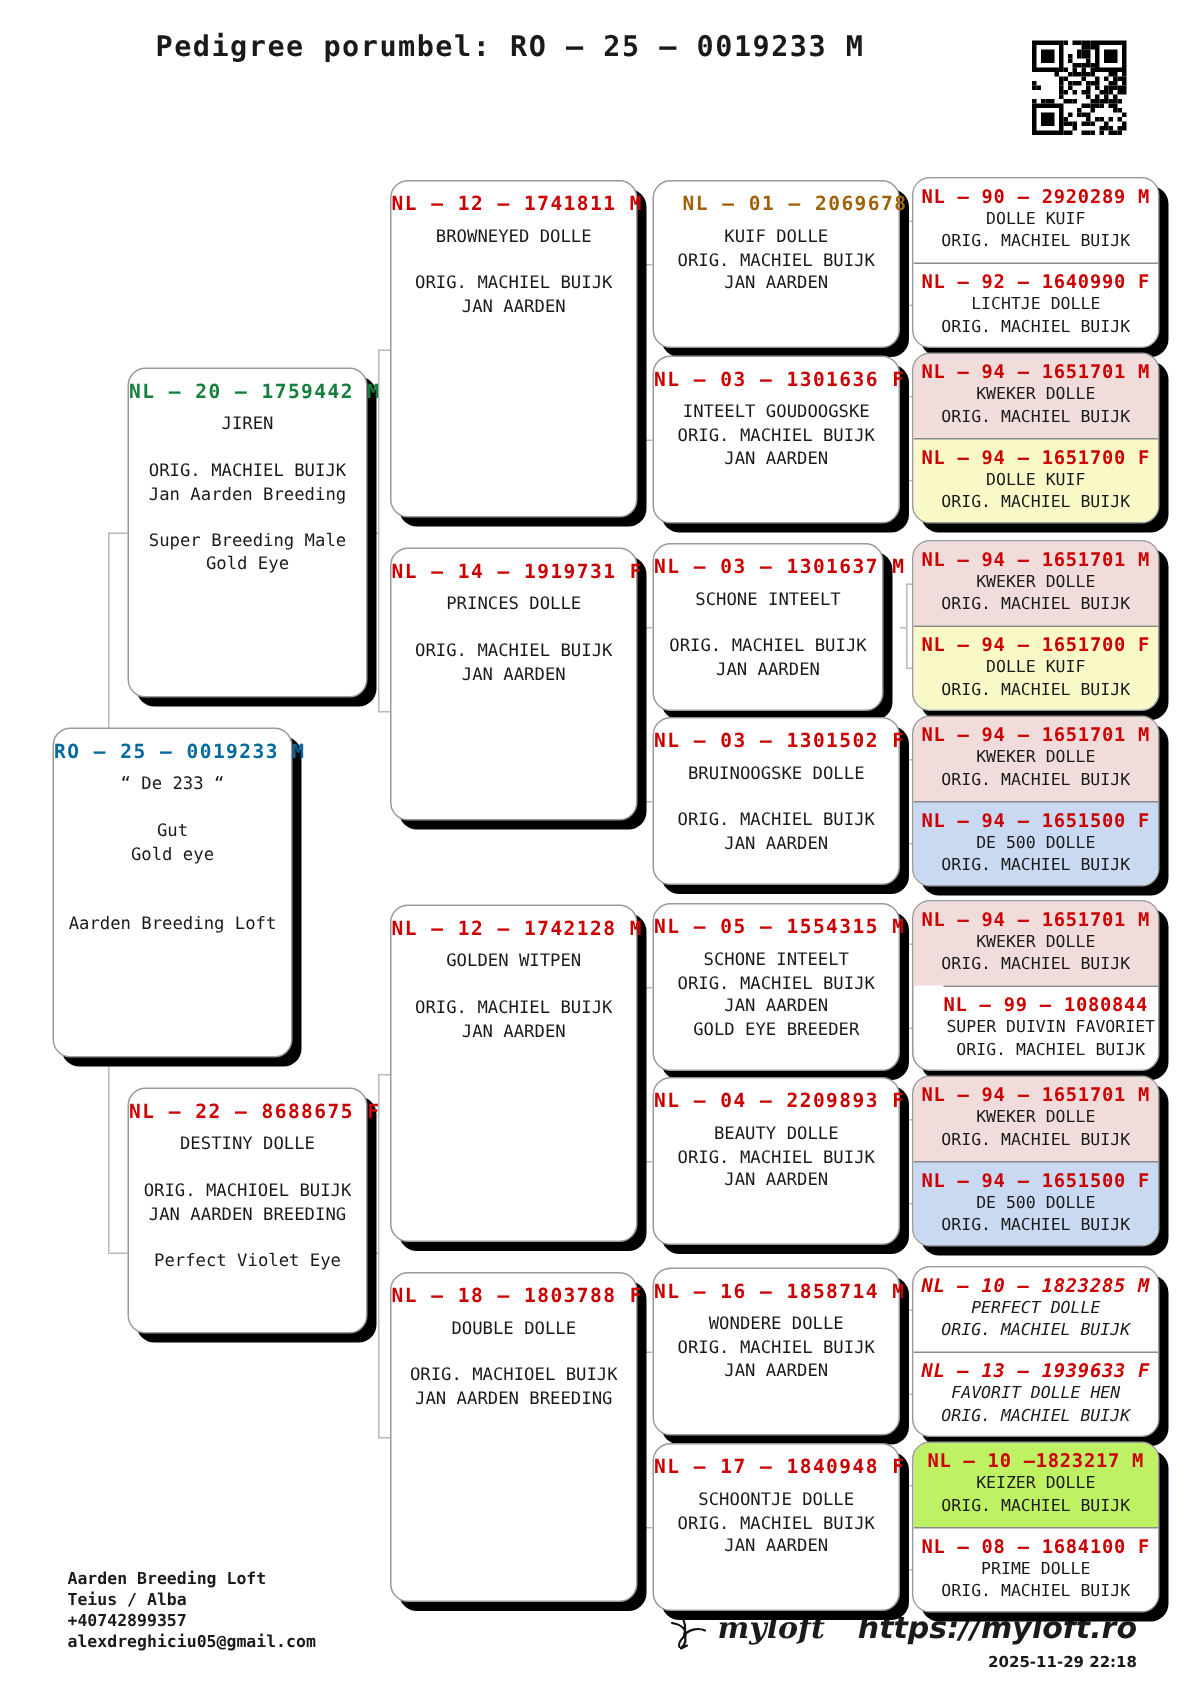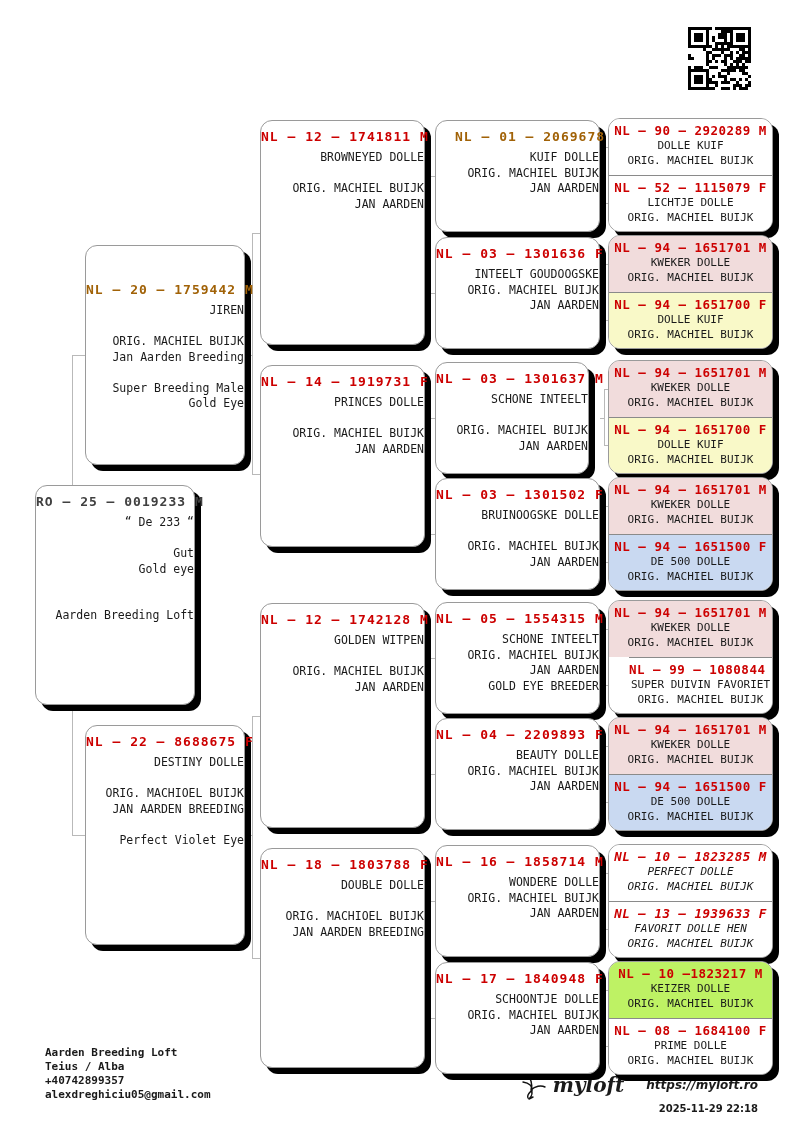"Pedigree porumbel: RO – 25" div { html: none -> <div>Pedigree porumbel: RO – 25 – 0019233 M</div> }
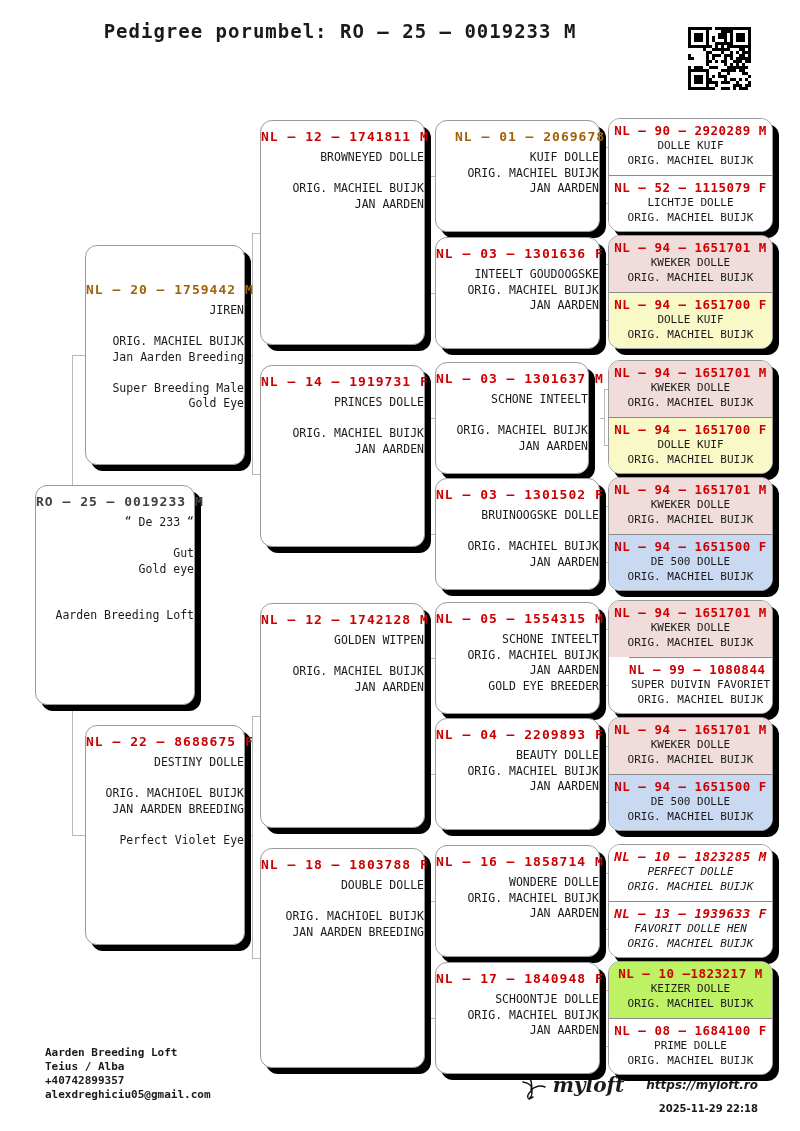"NL – 12 – 1741811" .pbox { text-align: right -> center }
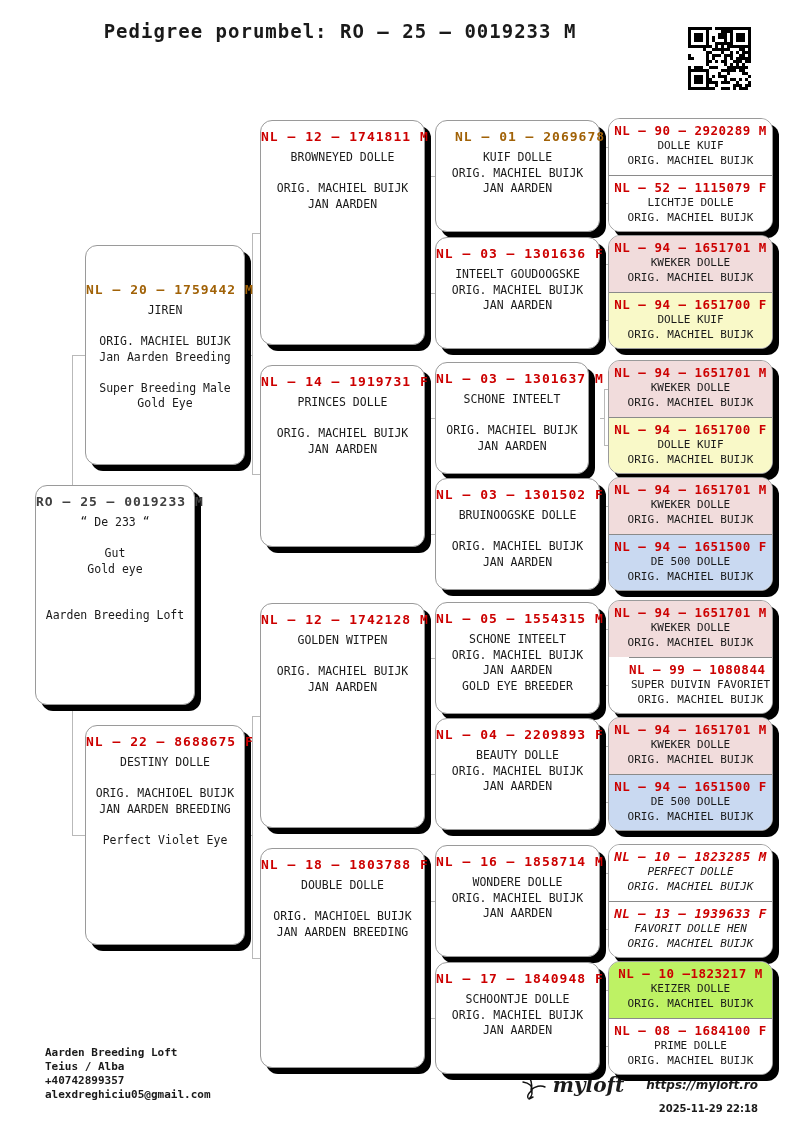"NL – 52 – 1115079" div.ring5 { text: 52 – 1115079 -> 92 – 1640990 }
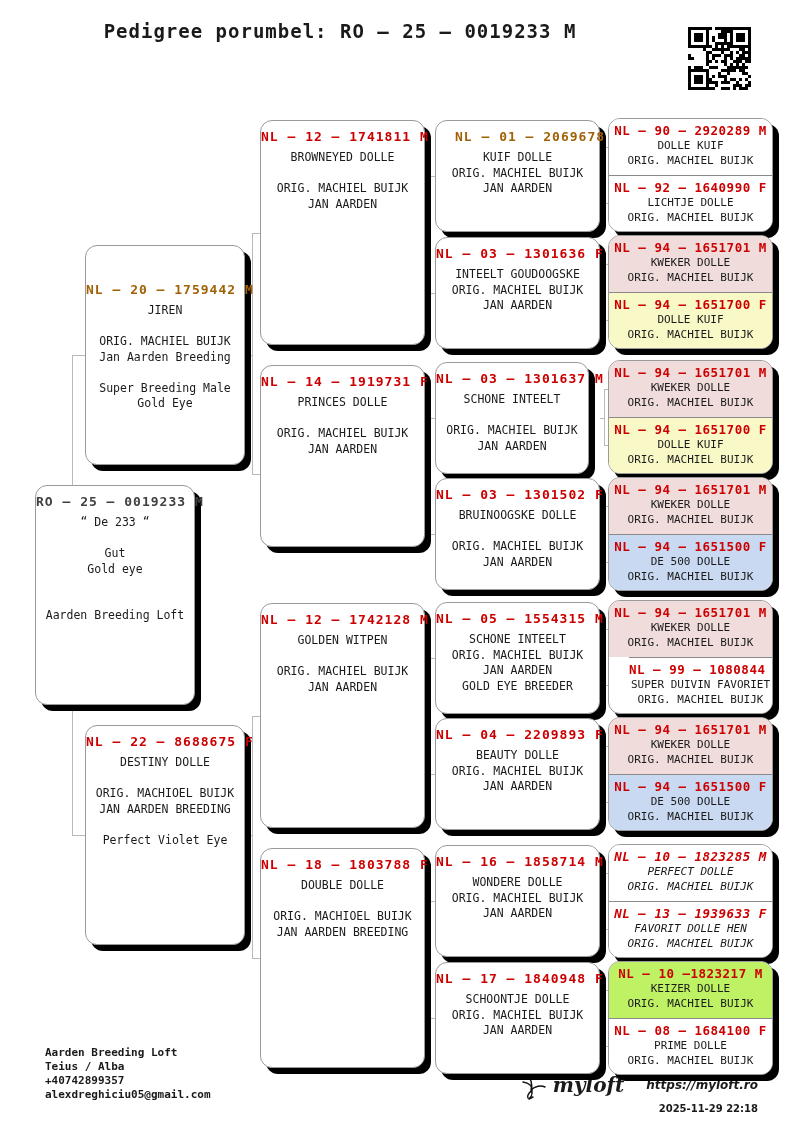"NL – 20 – 1759442" div.ring { color: #a16207 -> #15803d; margin-top: 28px -> none }
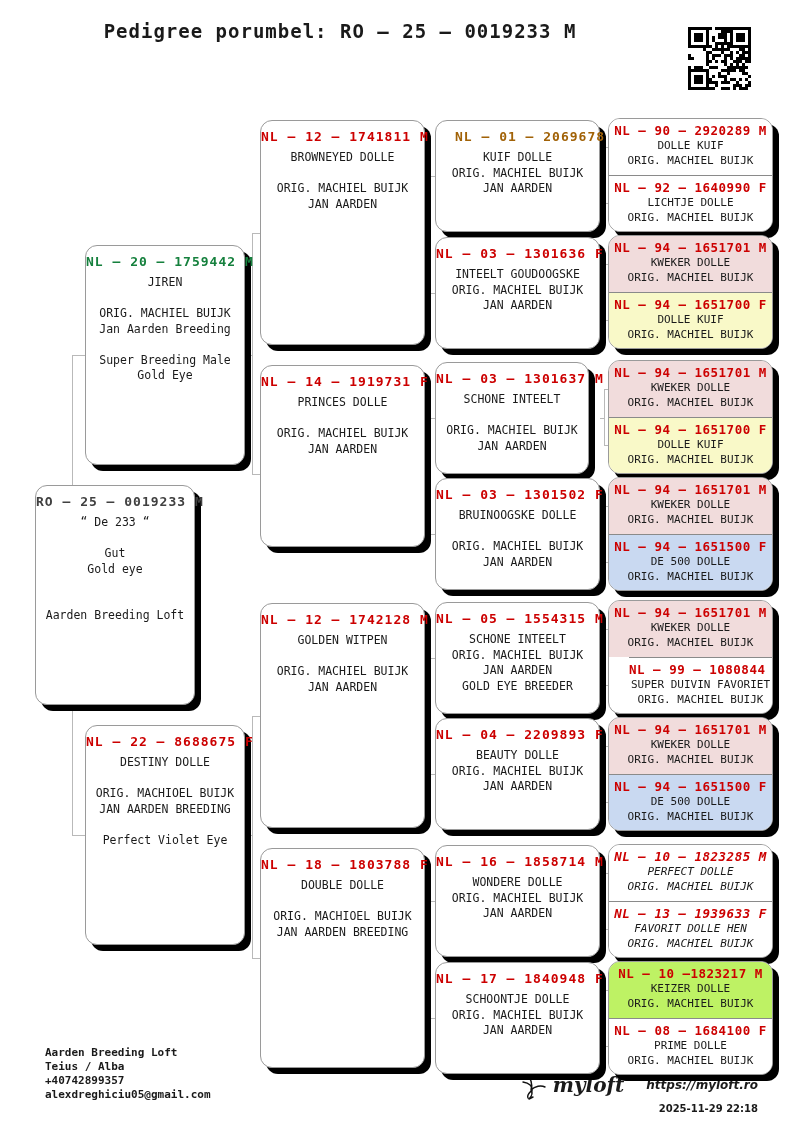"RO – 25 – 0019233" div.ring { color: #404040 -> #0369a1 }
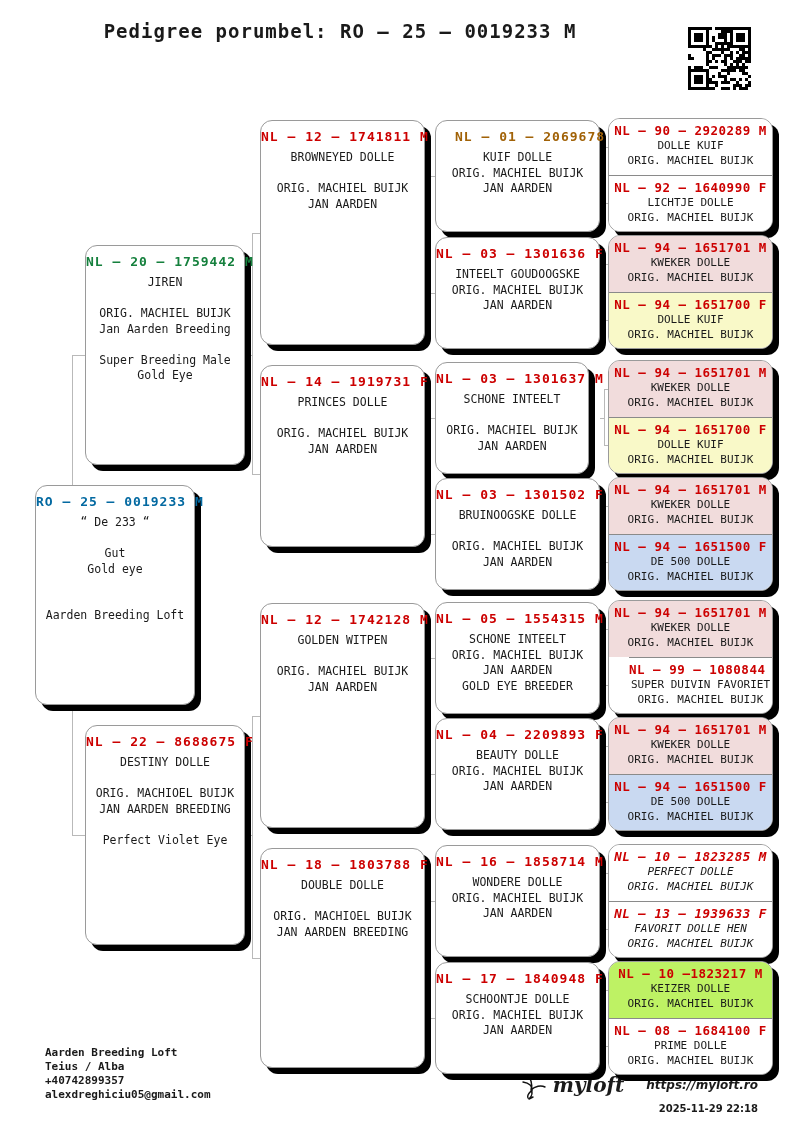"NL – 22 – 8688675" div.pbox { height: 220px -> 164px }
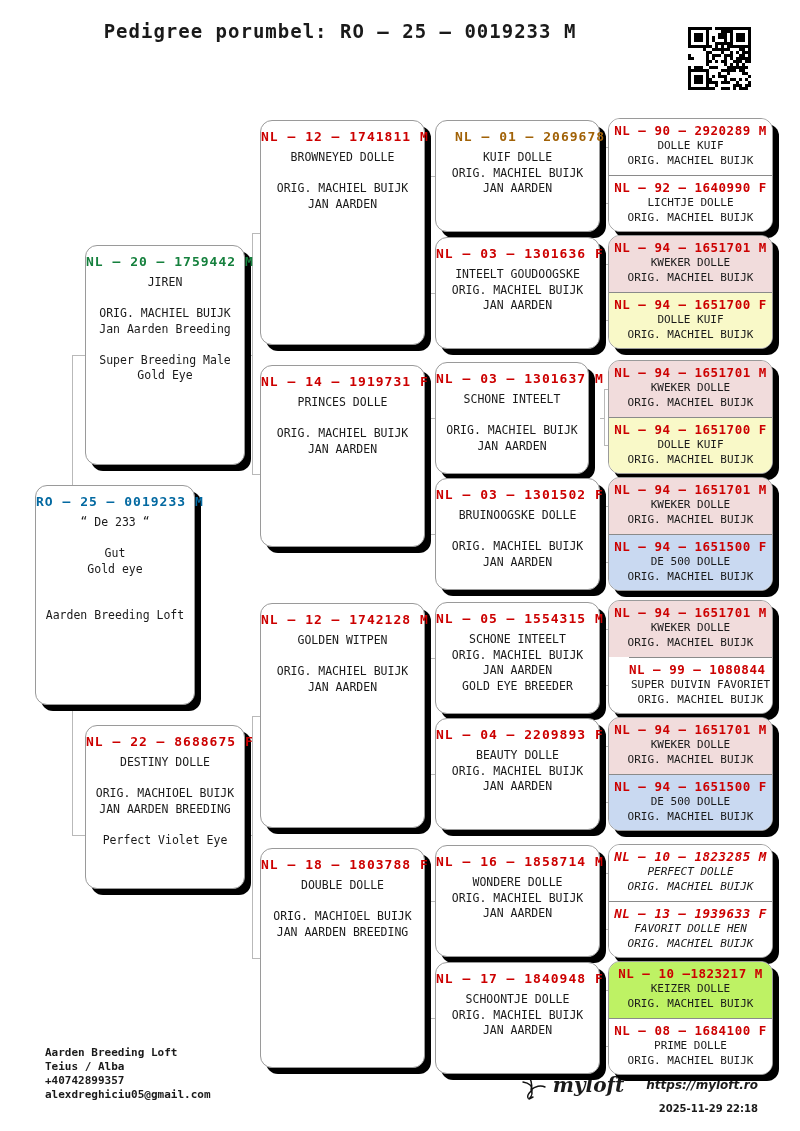"https://myloft.ro" #brand-url { font-size: 12px -> 20px }
